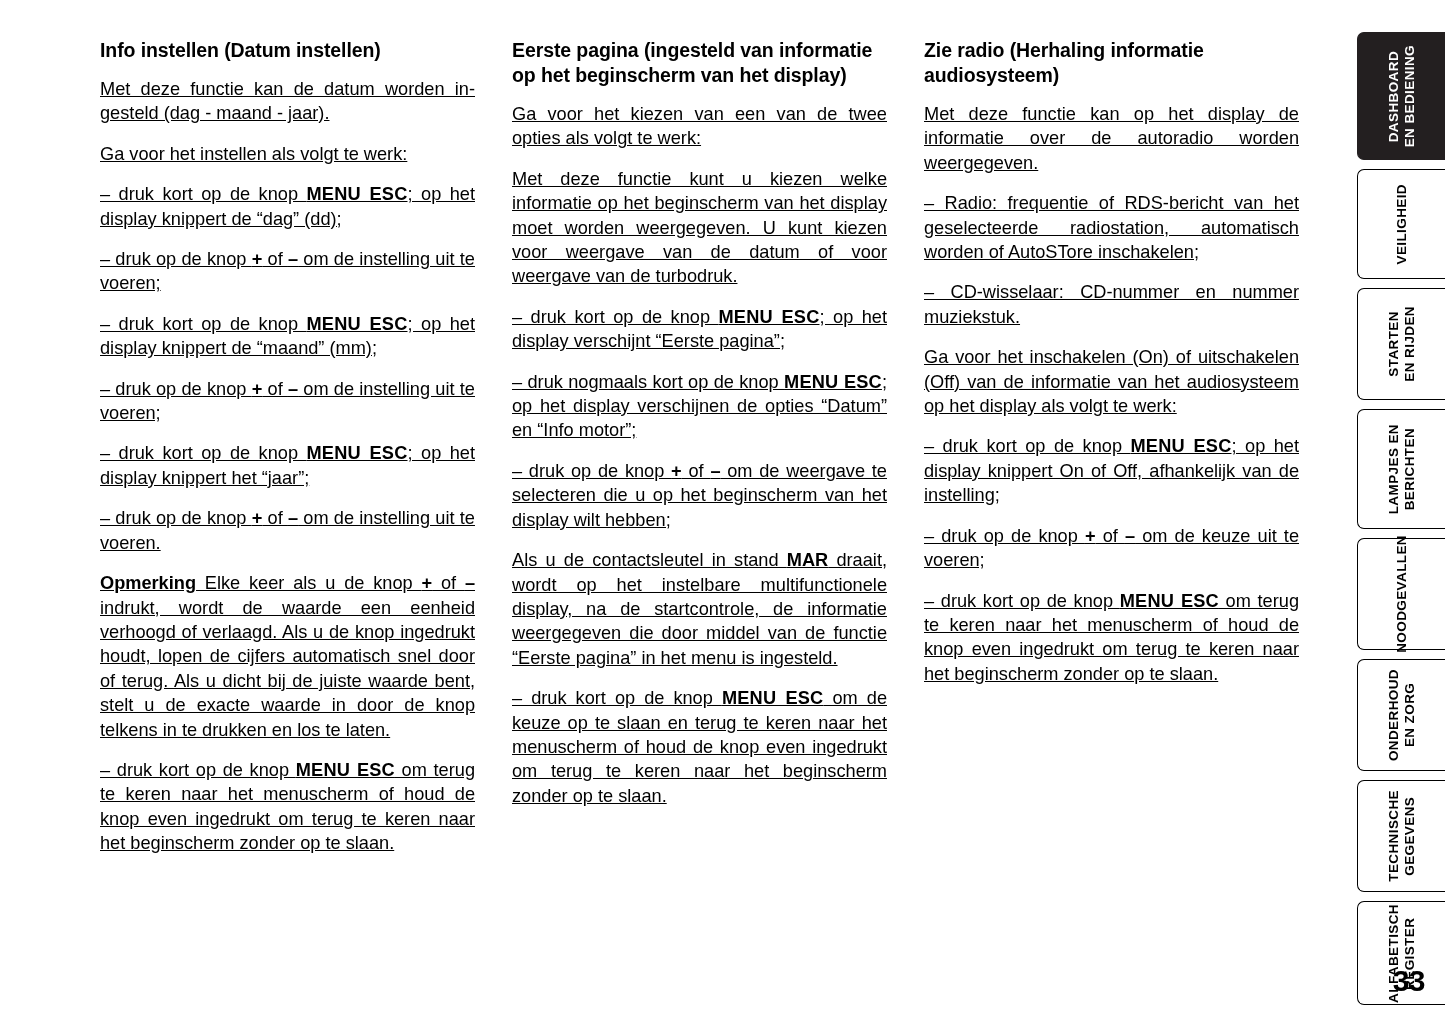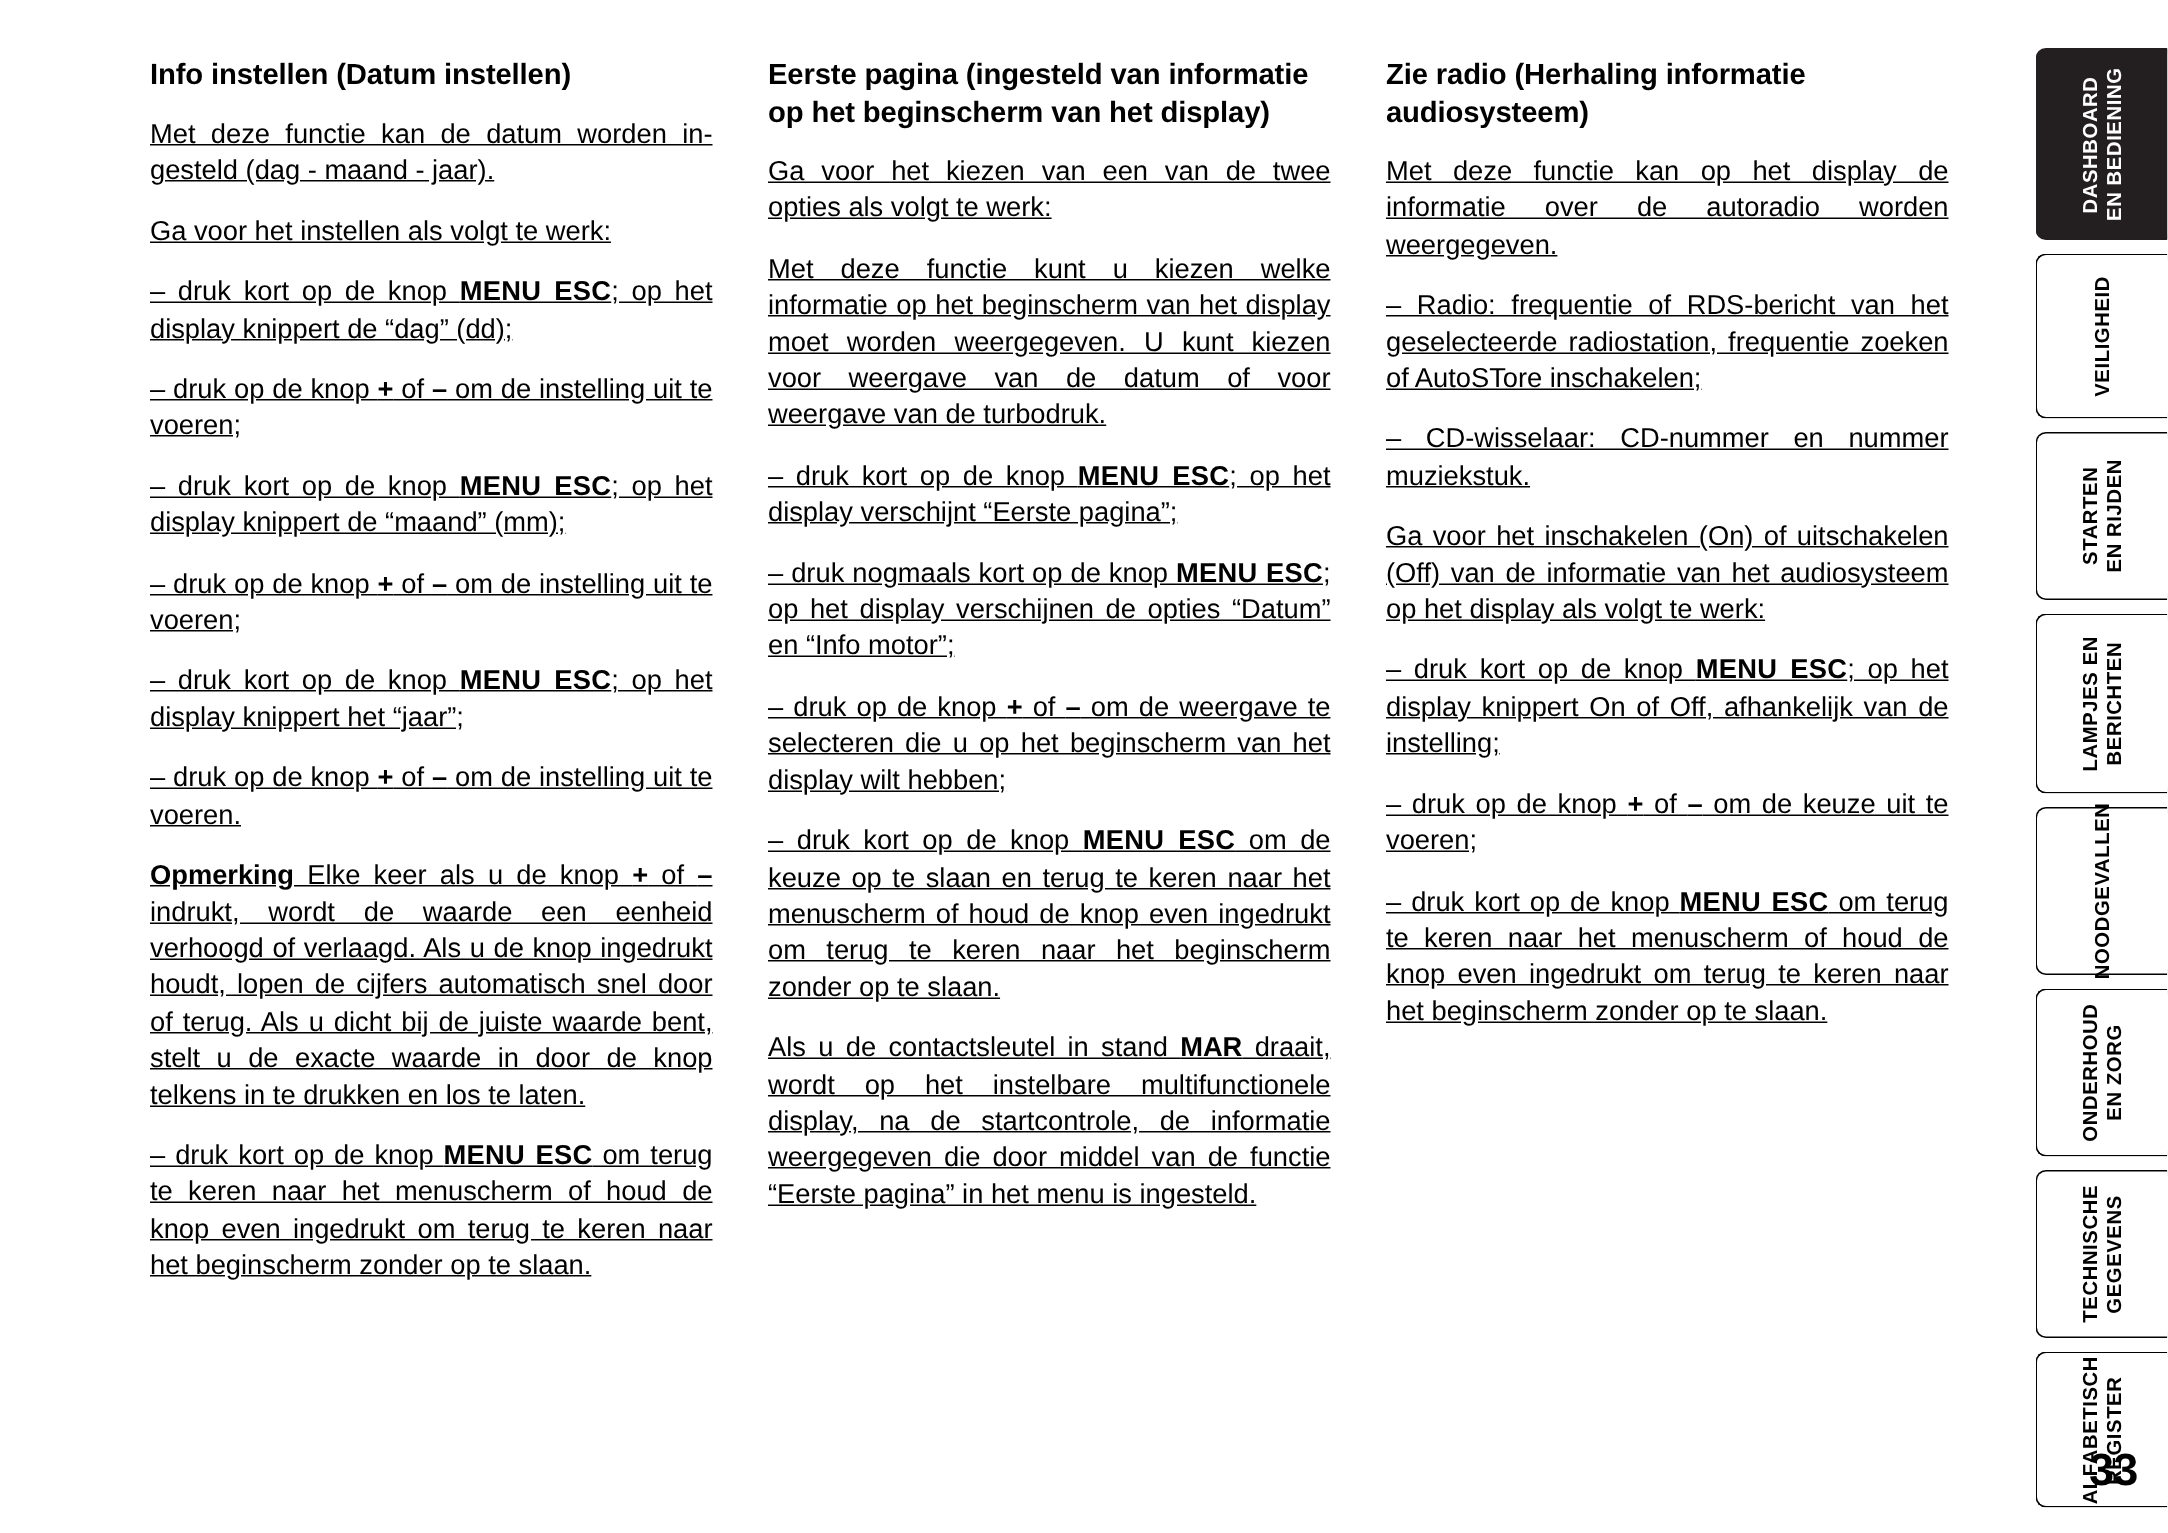"– Radio: frequentie of RDS-bericht" p.body { text: frequentie zoeken -> automatisch worden }
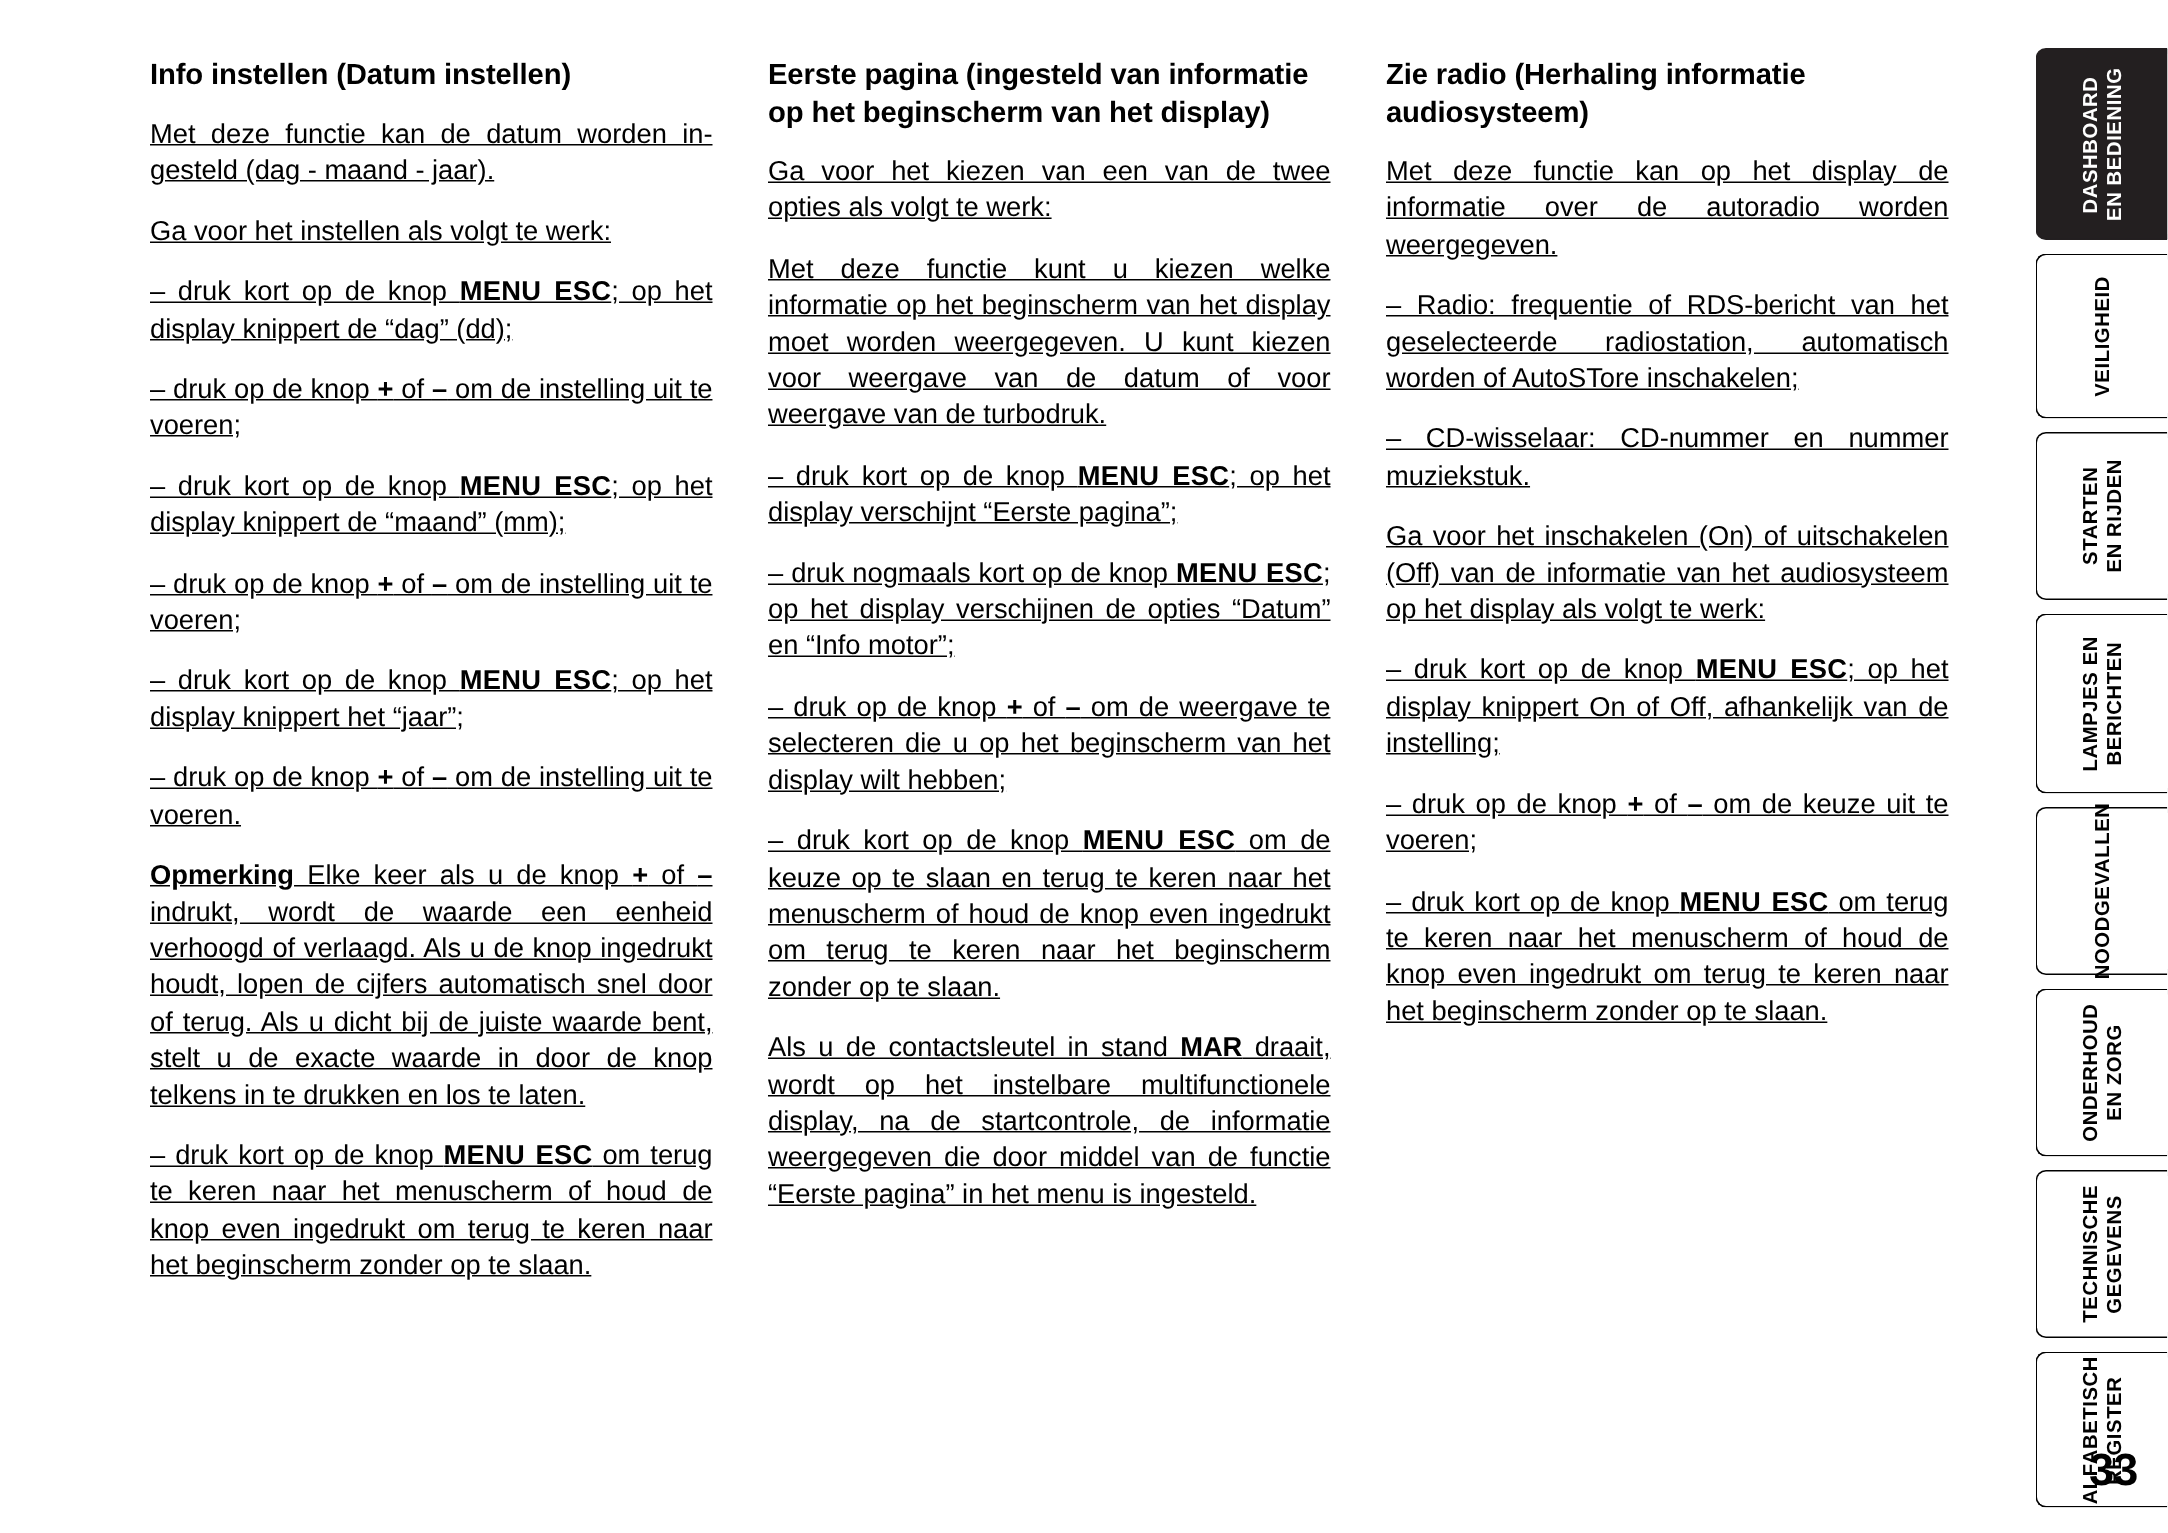"– druk kort op de knop MENU ESC om de" p.body { order: before "Als u de contactsleutel in" -> after "Als u de contactsleutel in" }
